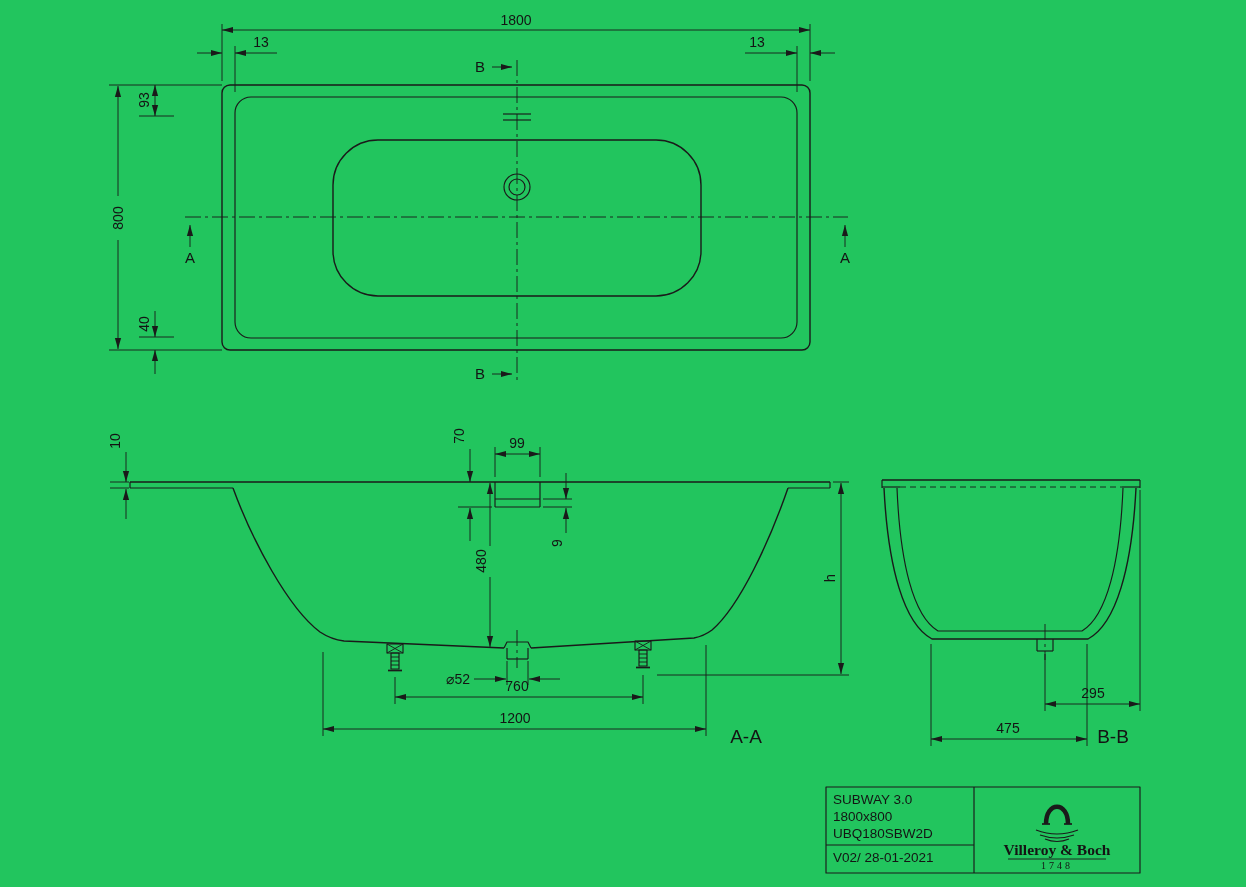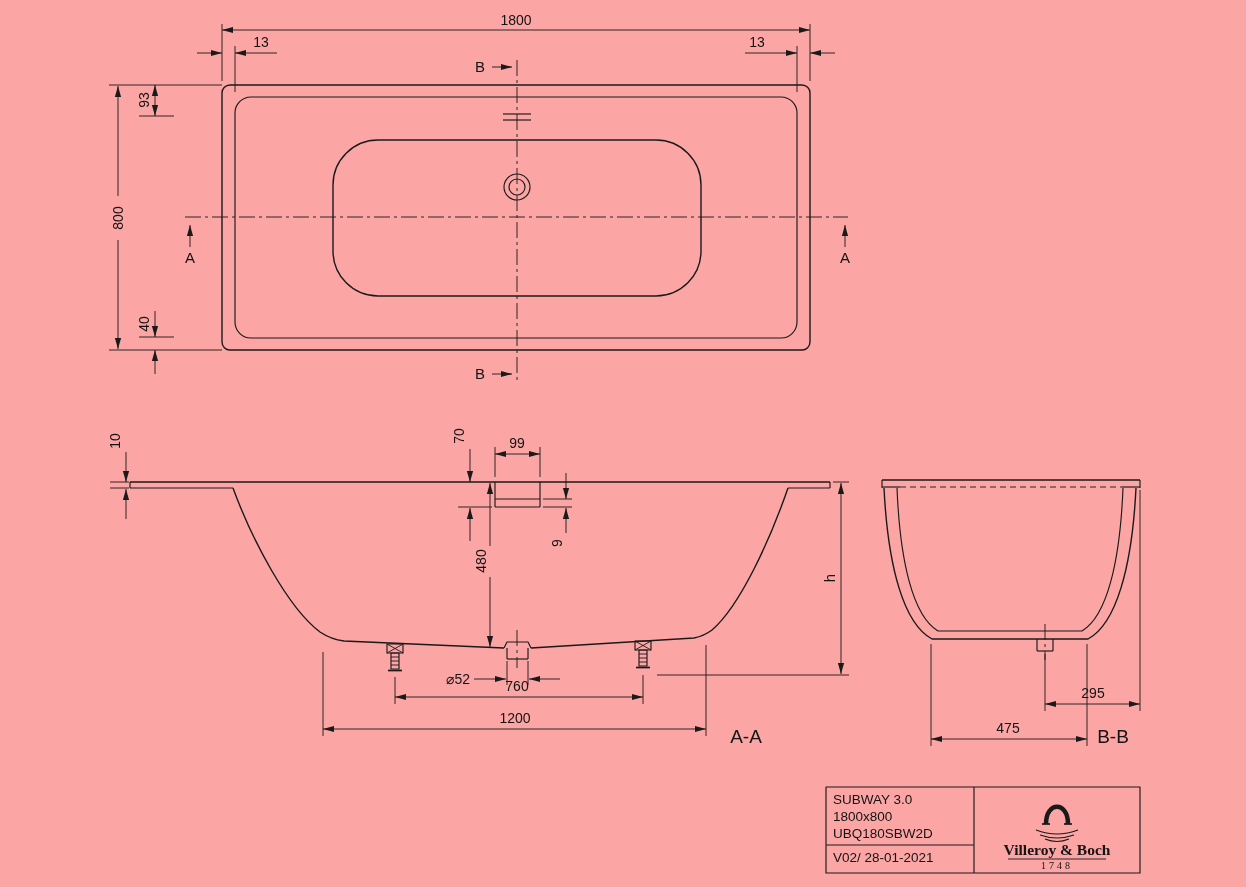"1800" .page { background: #fca5a5 -> #22c55e }
